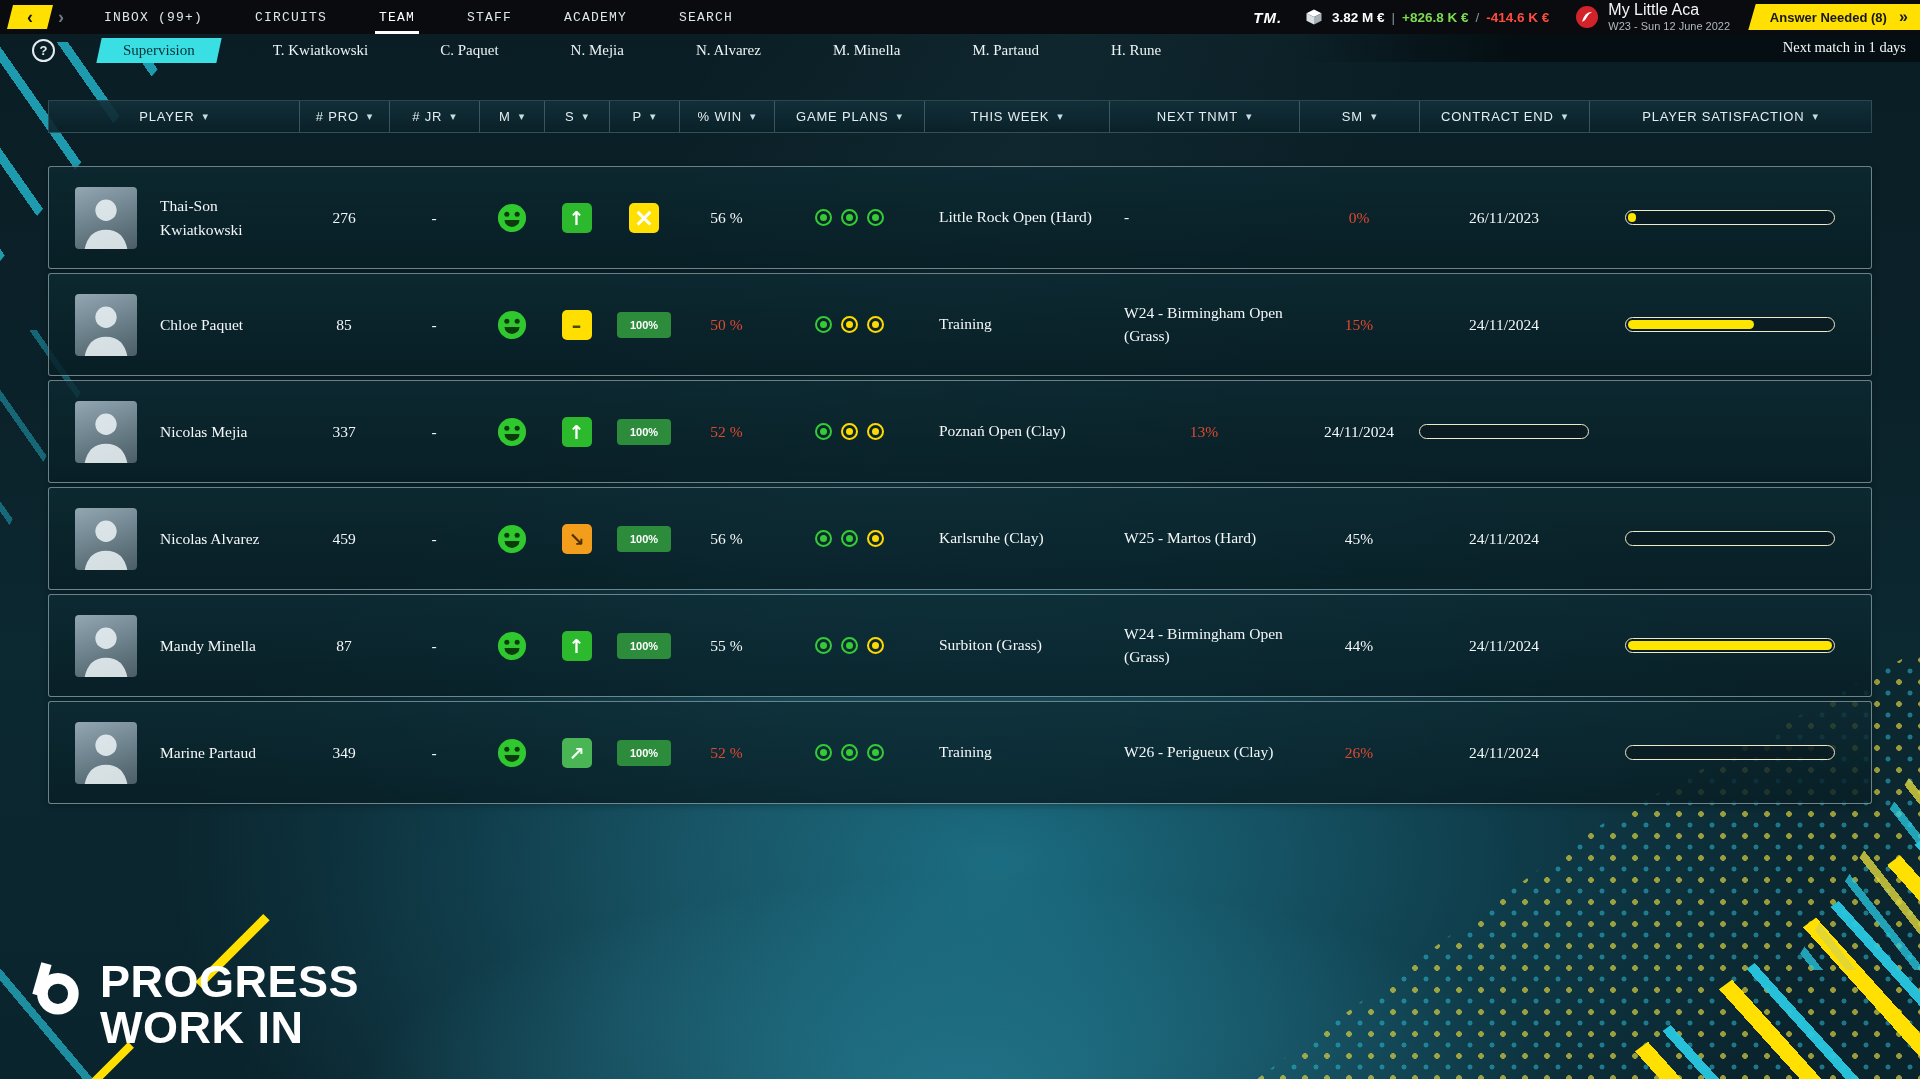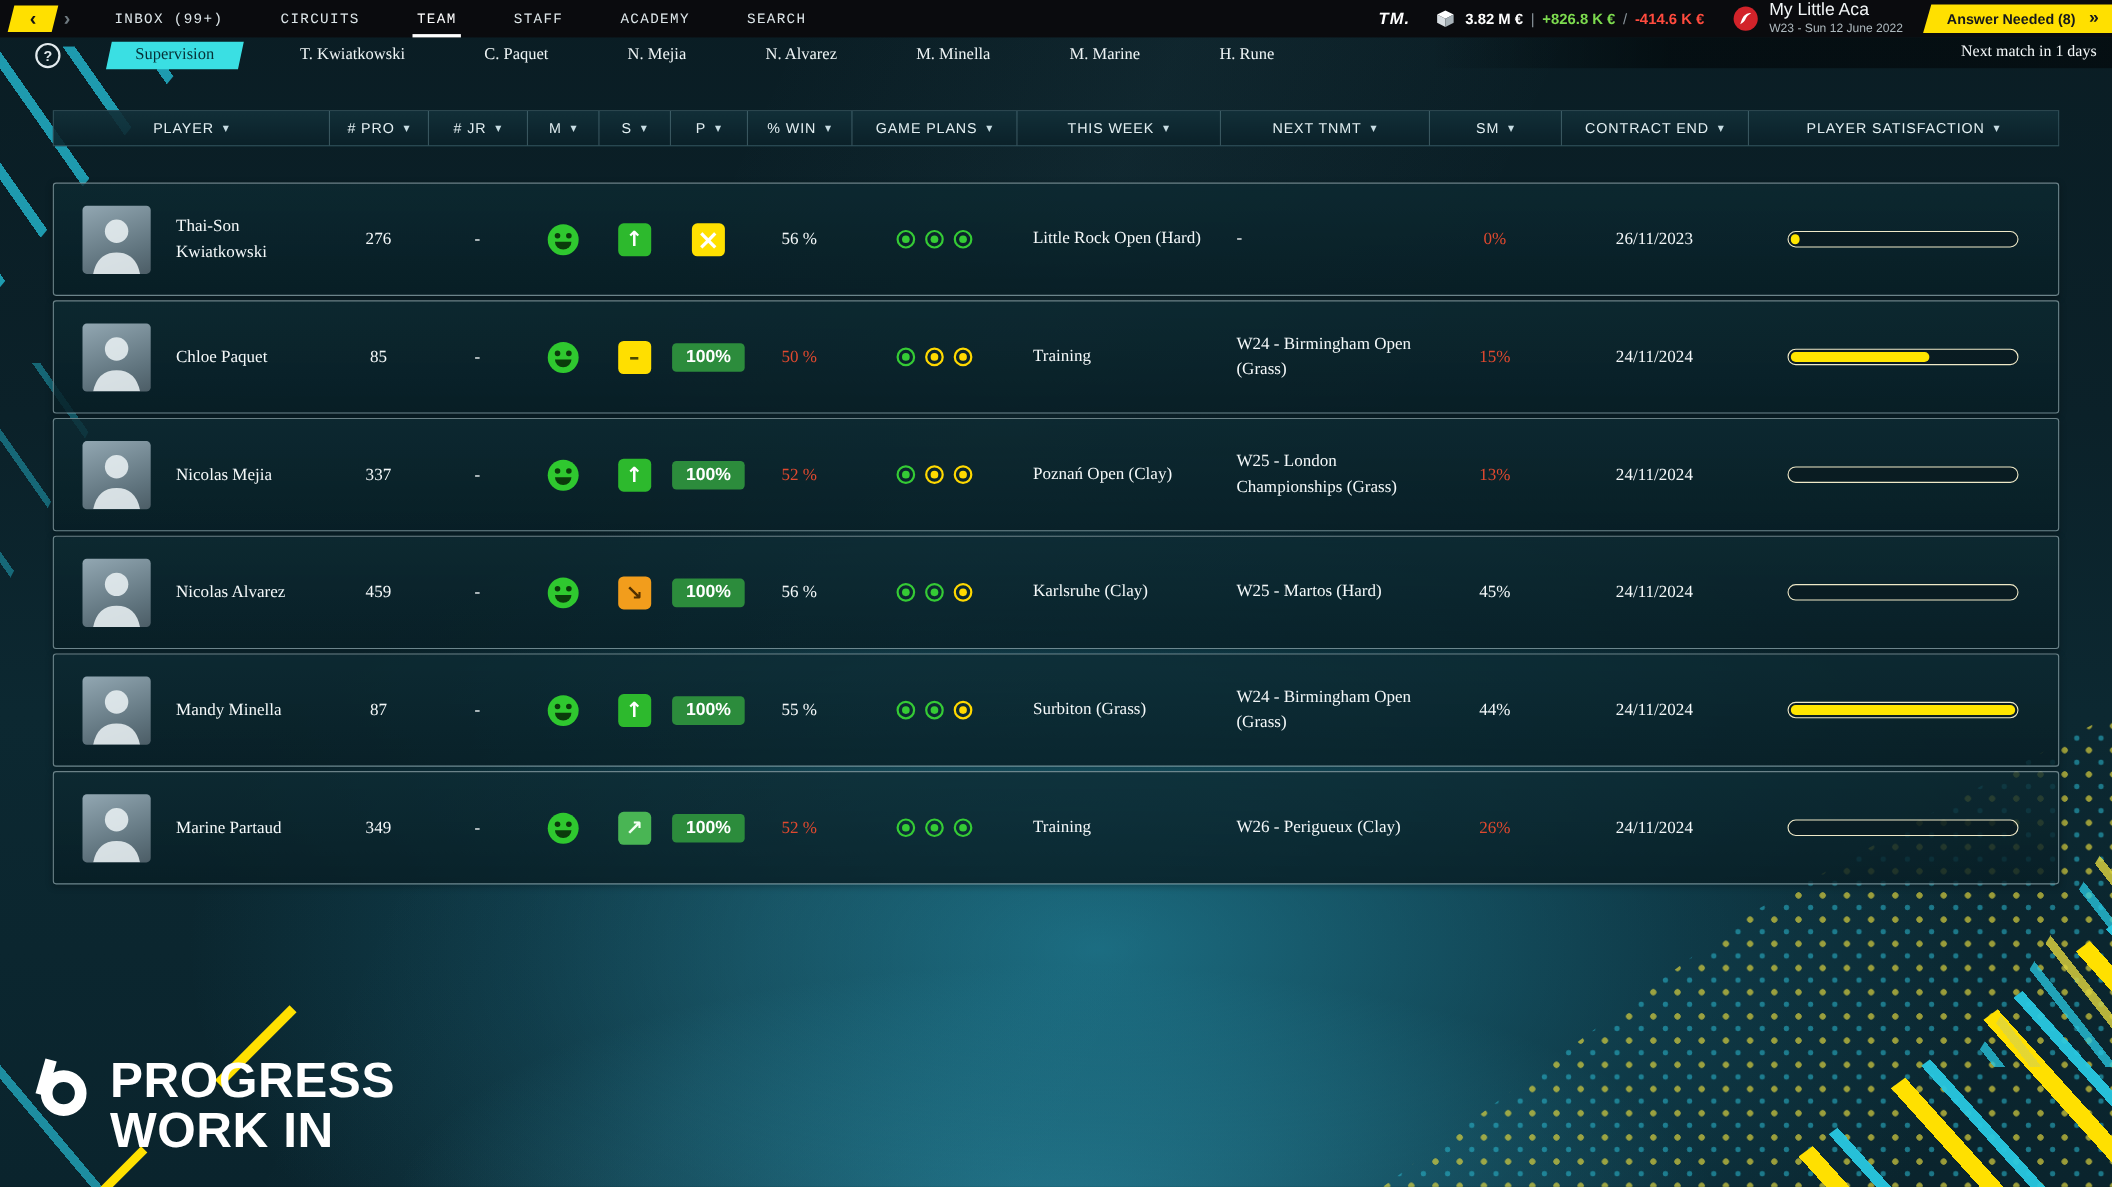"M. Marine" span.tab-label { text: Marine -> Partaud }
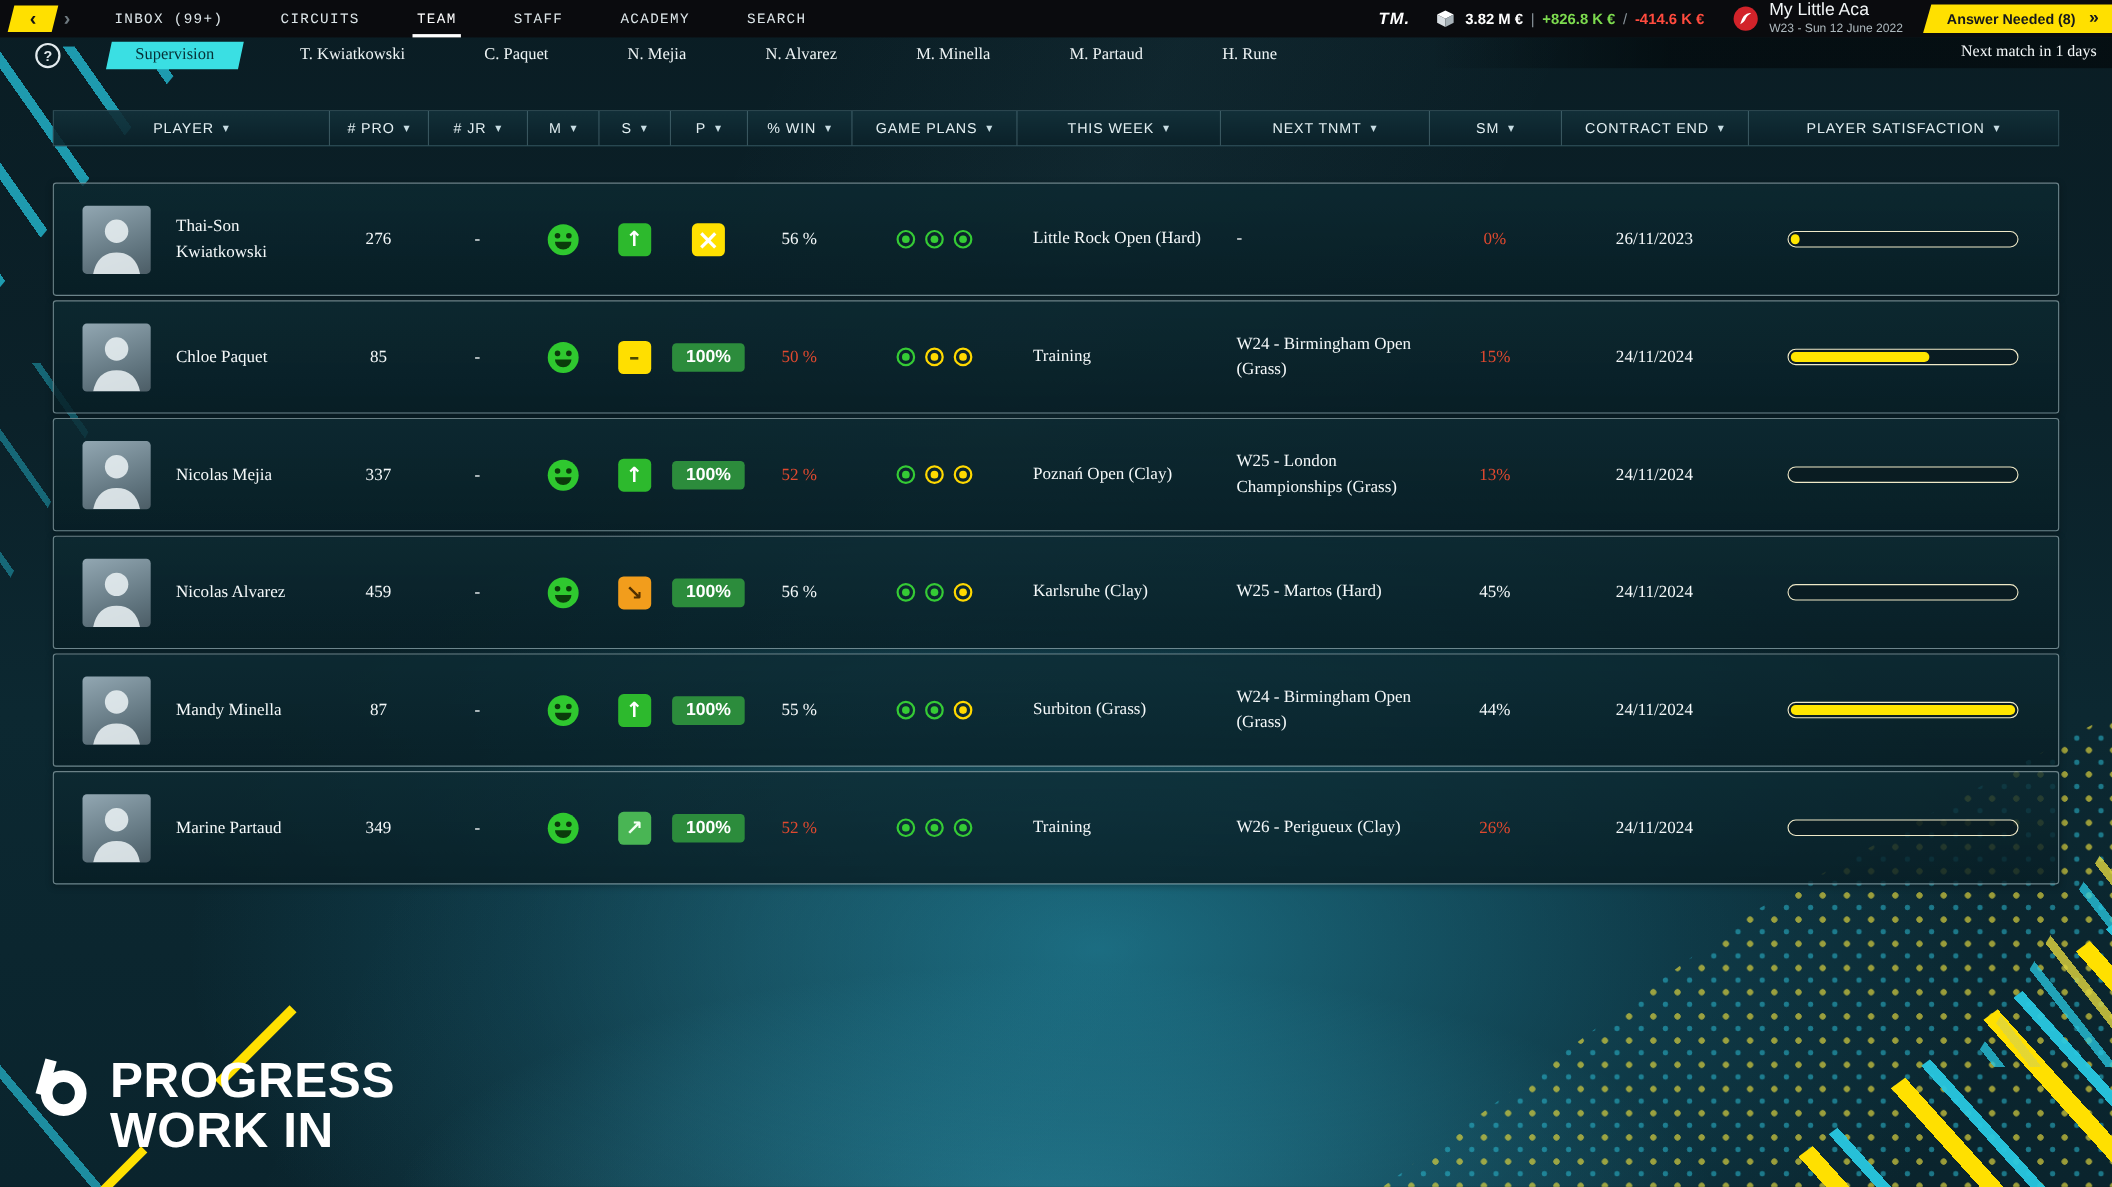"100%" .pbadge { font-size: 16px -> 11px }
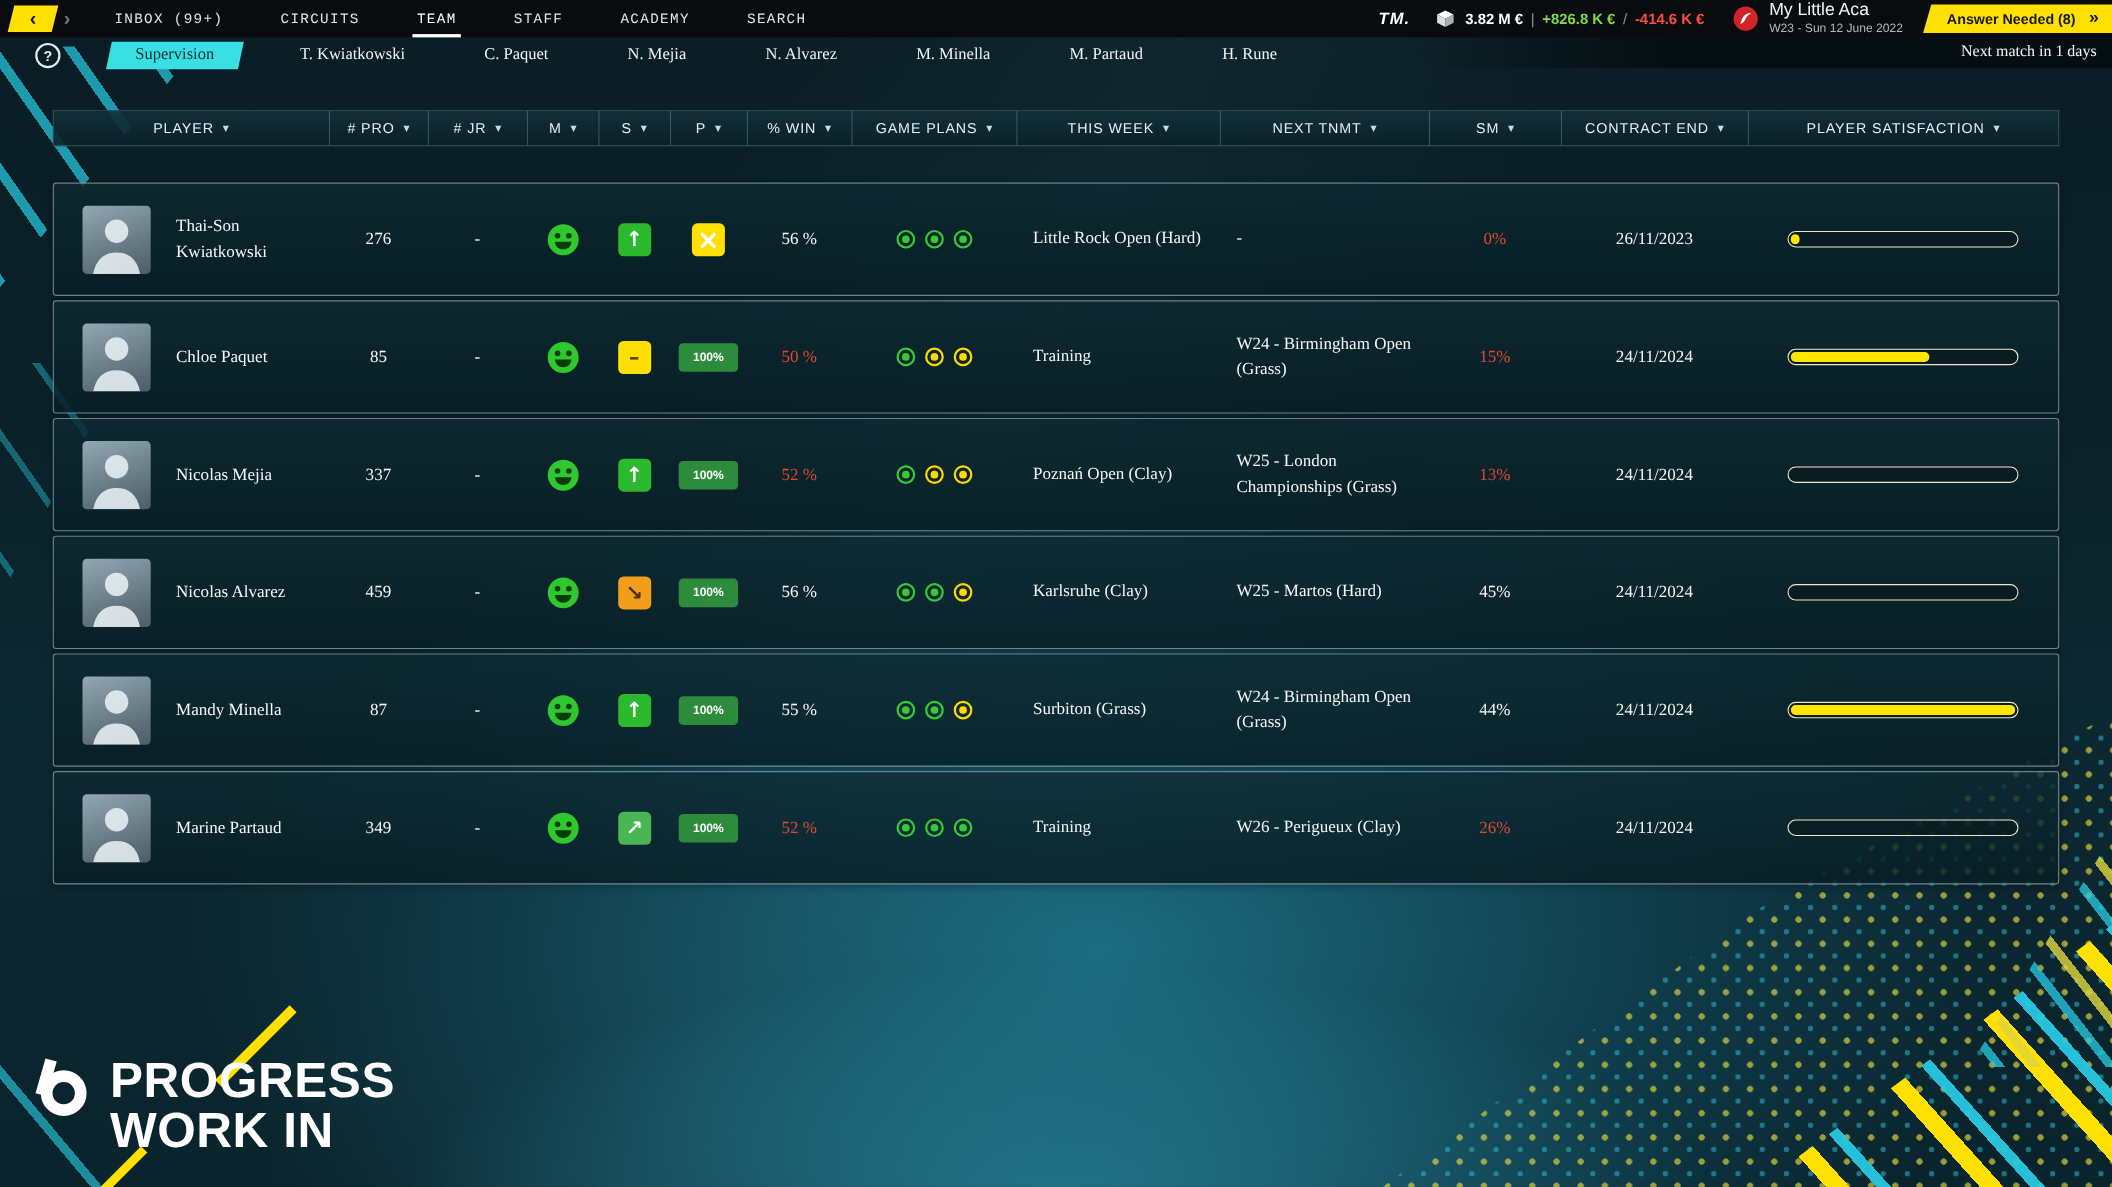"W25 - London Championships (Grass)" div.cell { html: <div>W25 - London Championships (Grass)</div> -> none }
